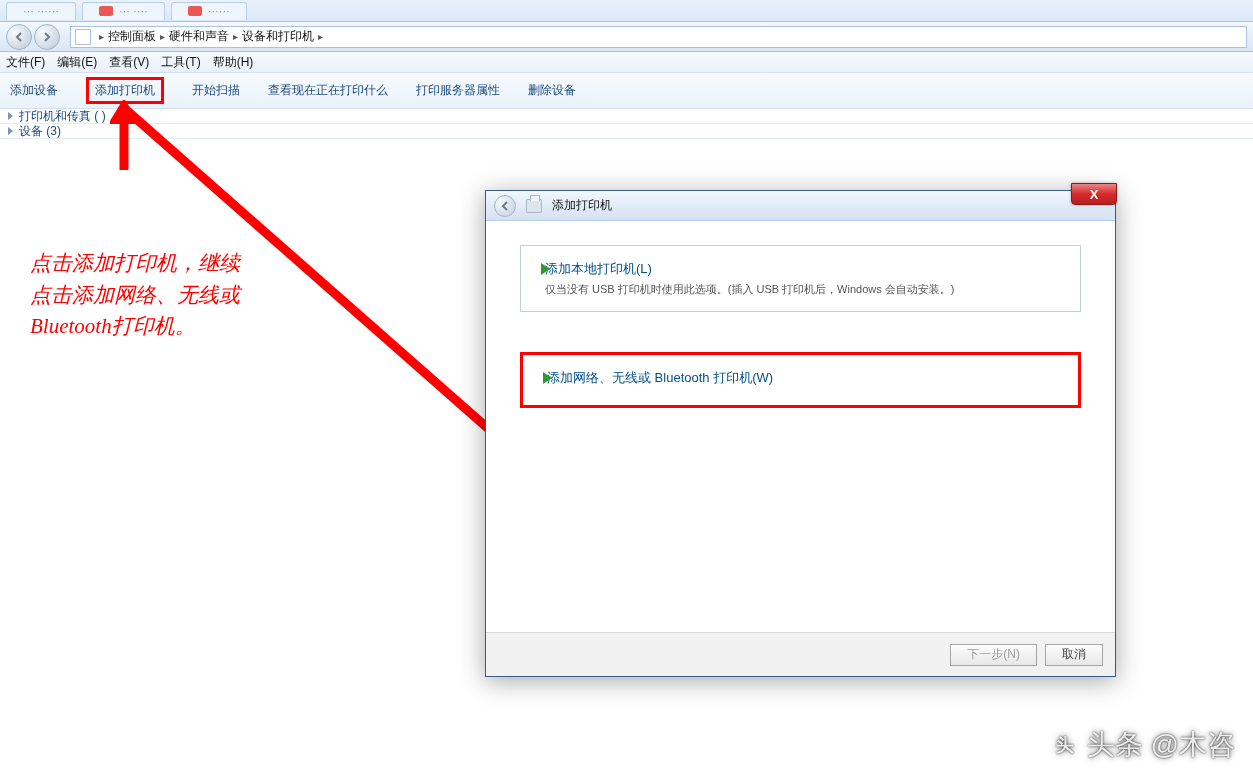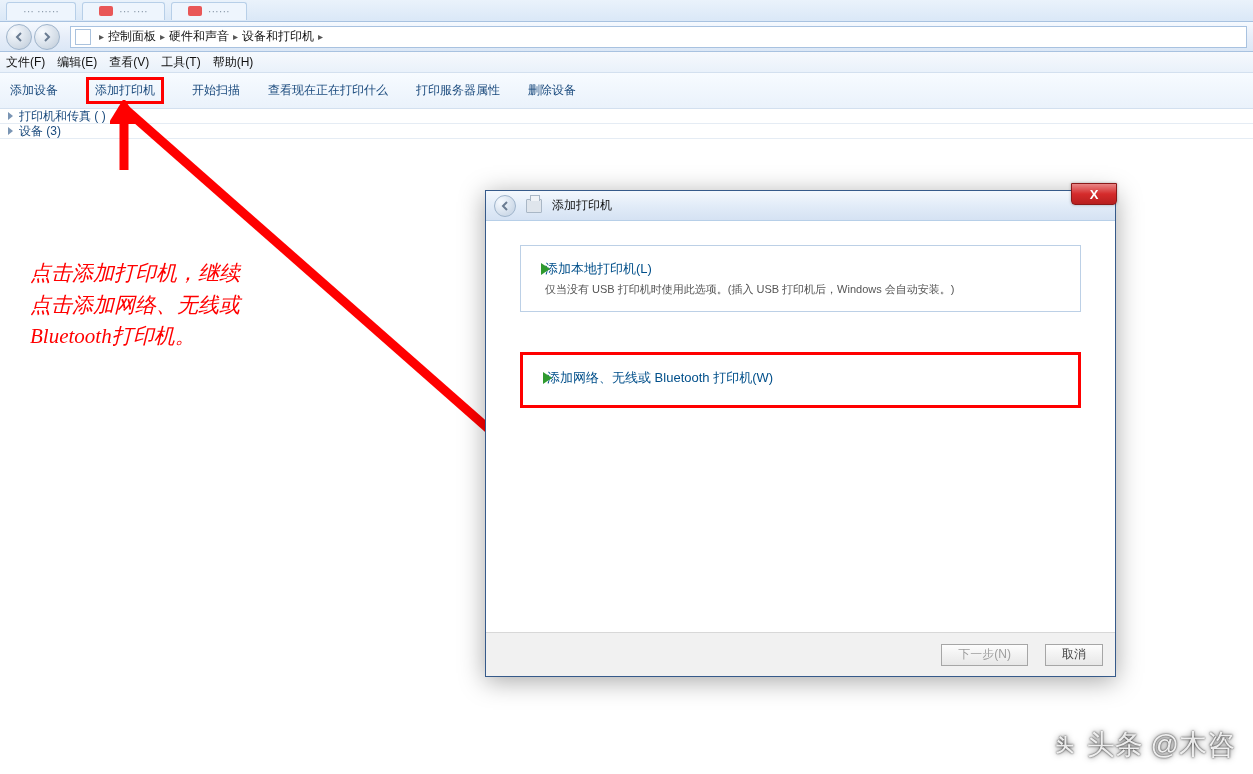"点击添加打印机，继续" .anno-text { top: 258px -> 248px }
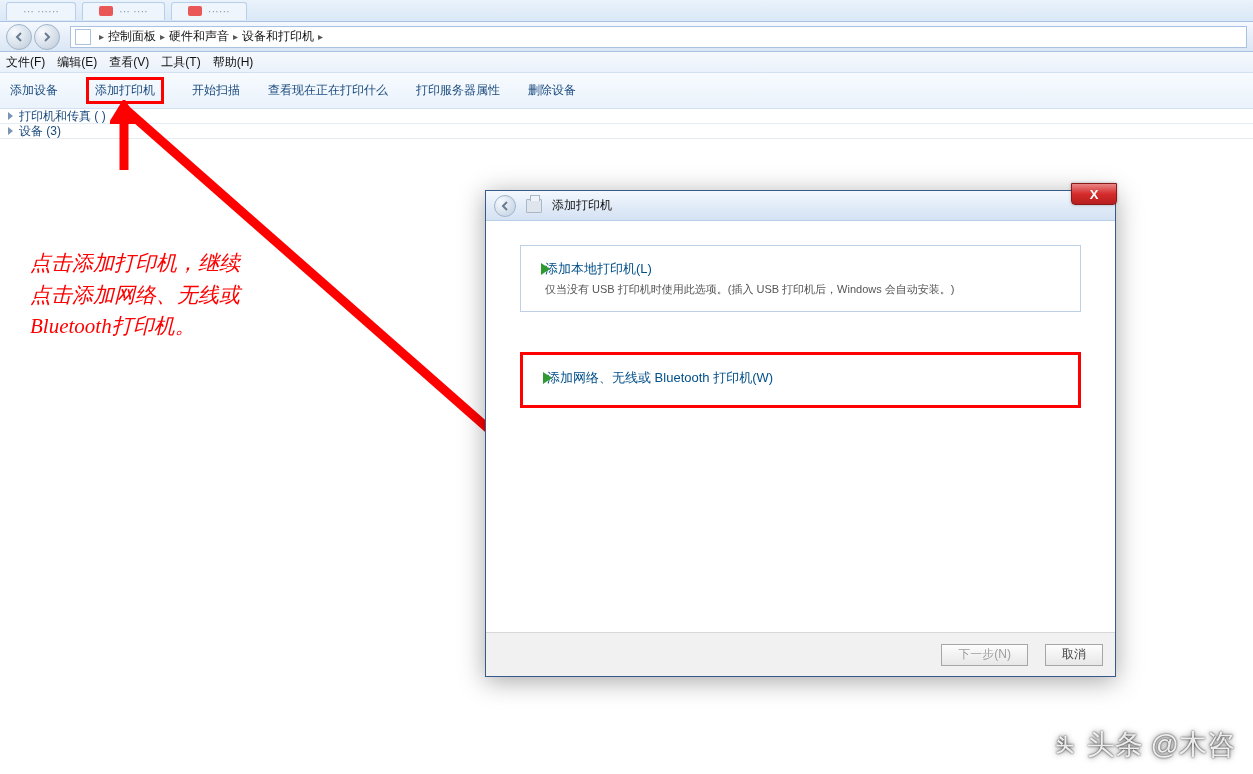"下一步(N)" .dlg-footer { gap: 17px -> 8px }
